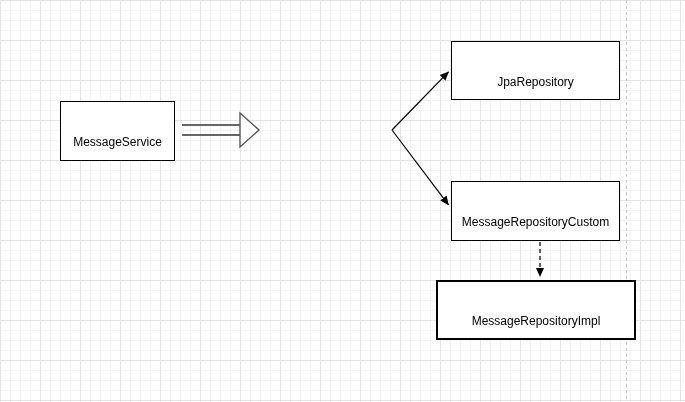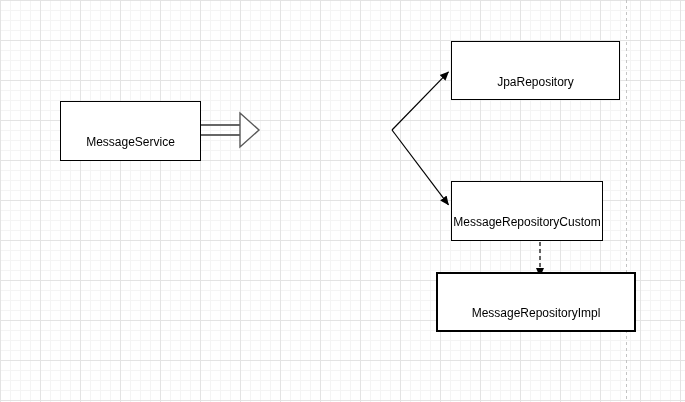"MessageService" .node-service { width: 141px -> 115px }
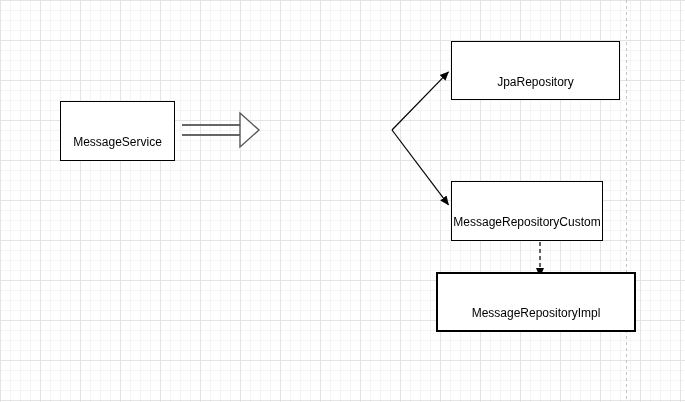"MessageRepositoryCustom" .node-custom { width: 152px -> 169px }
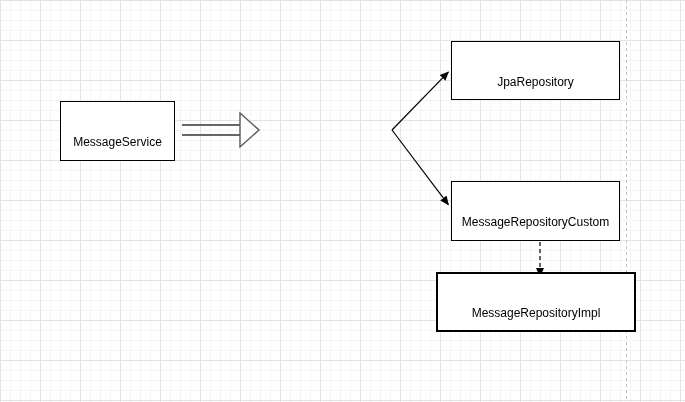"MessageRepositoryImpl" .node-impl { top: 272px -> 280px }
